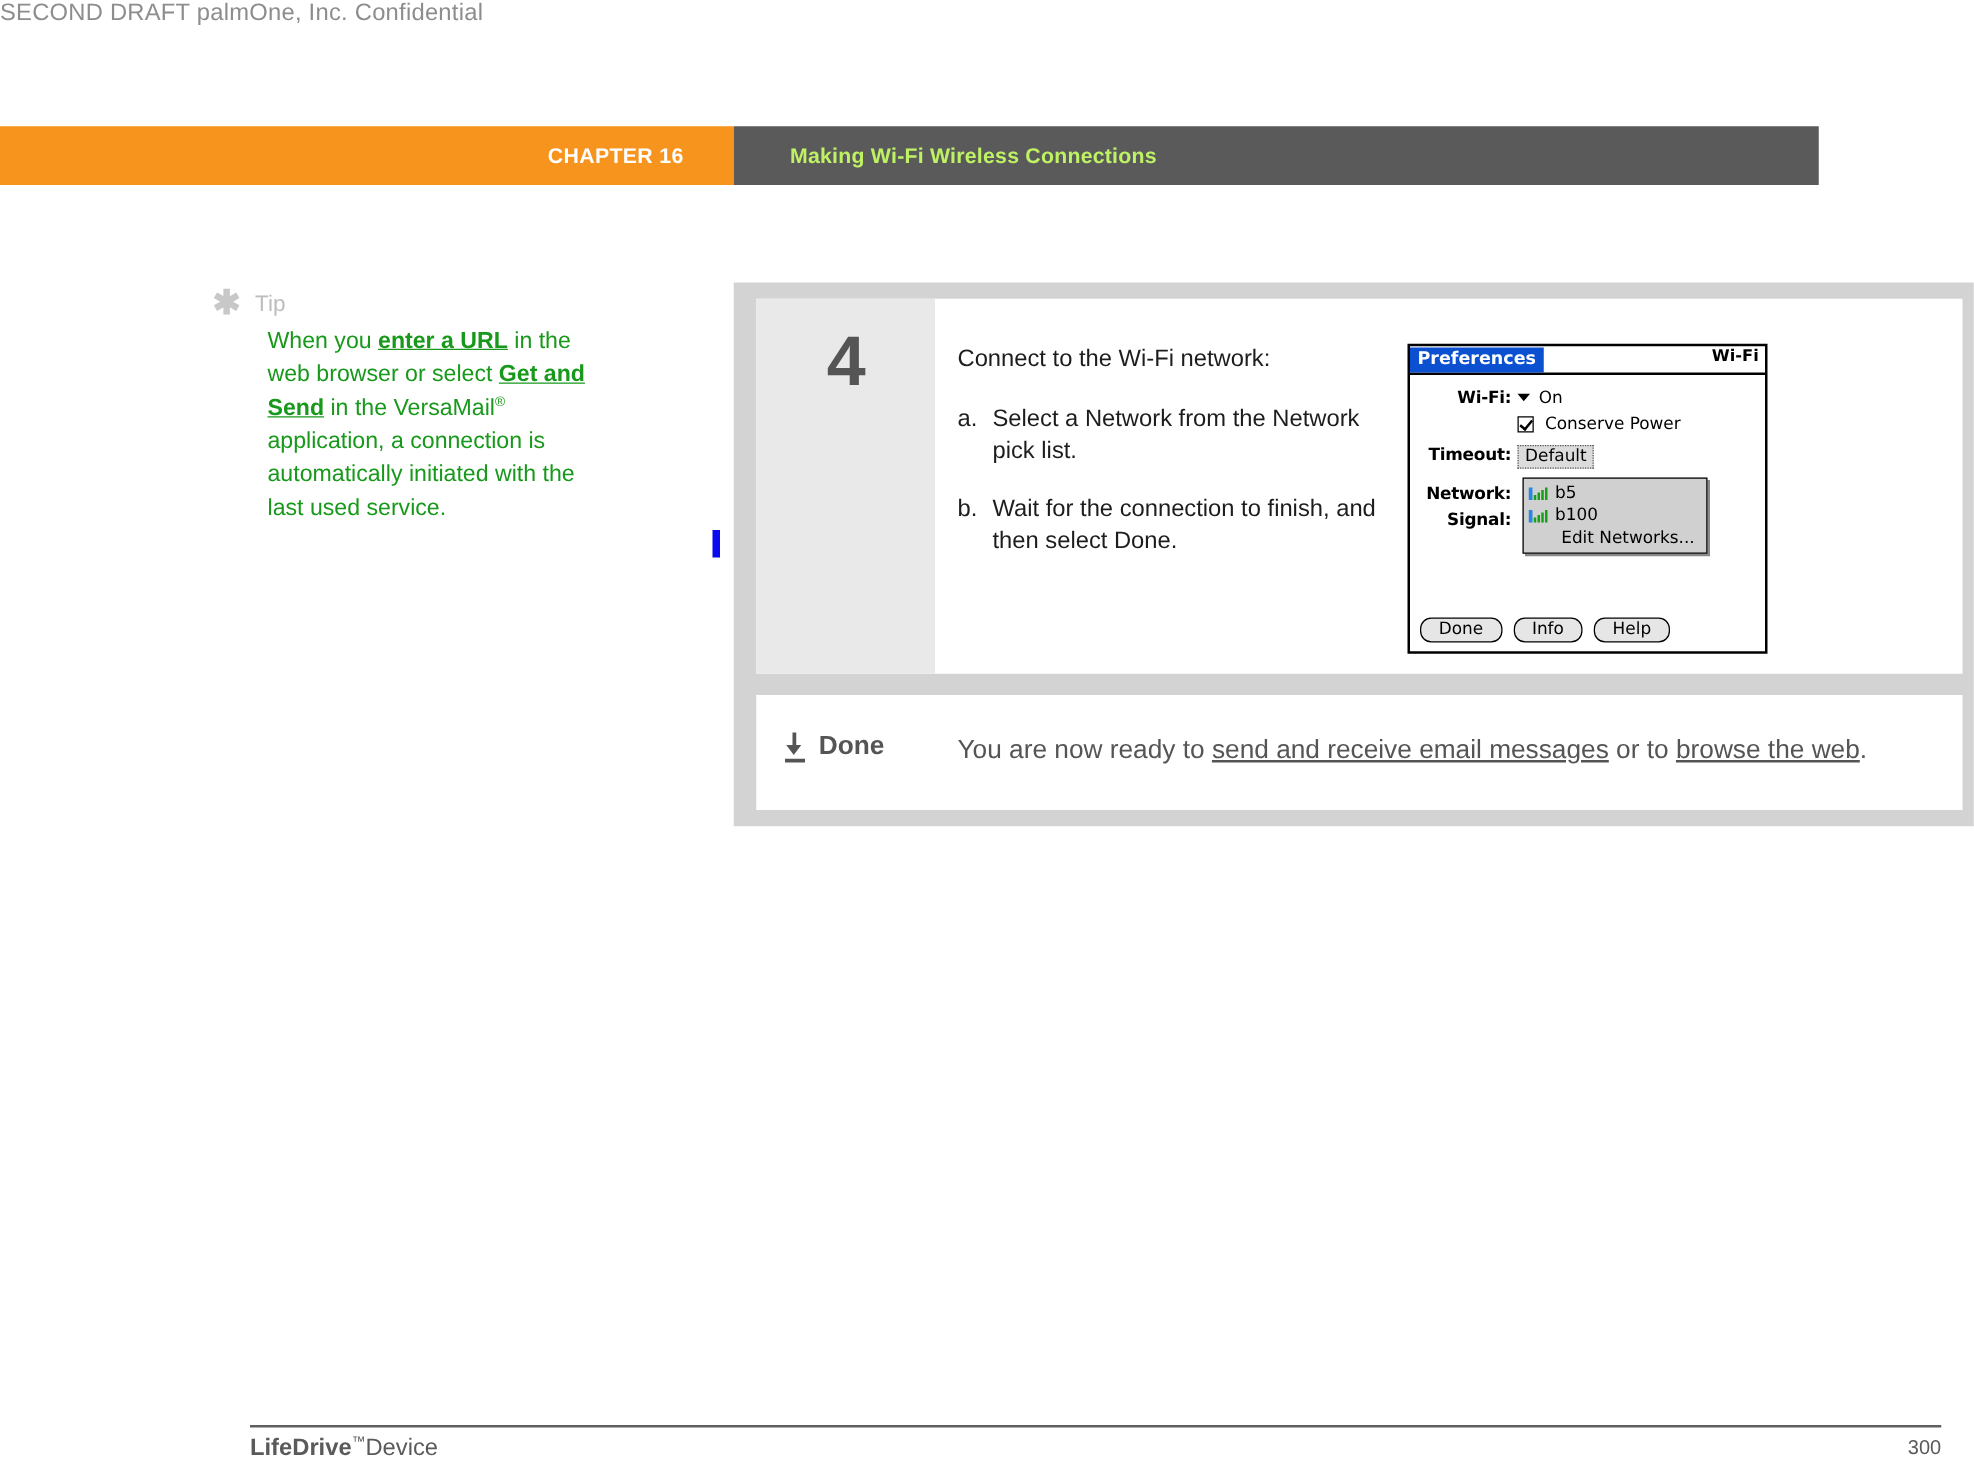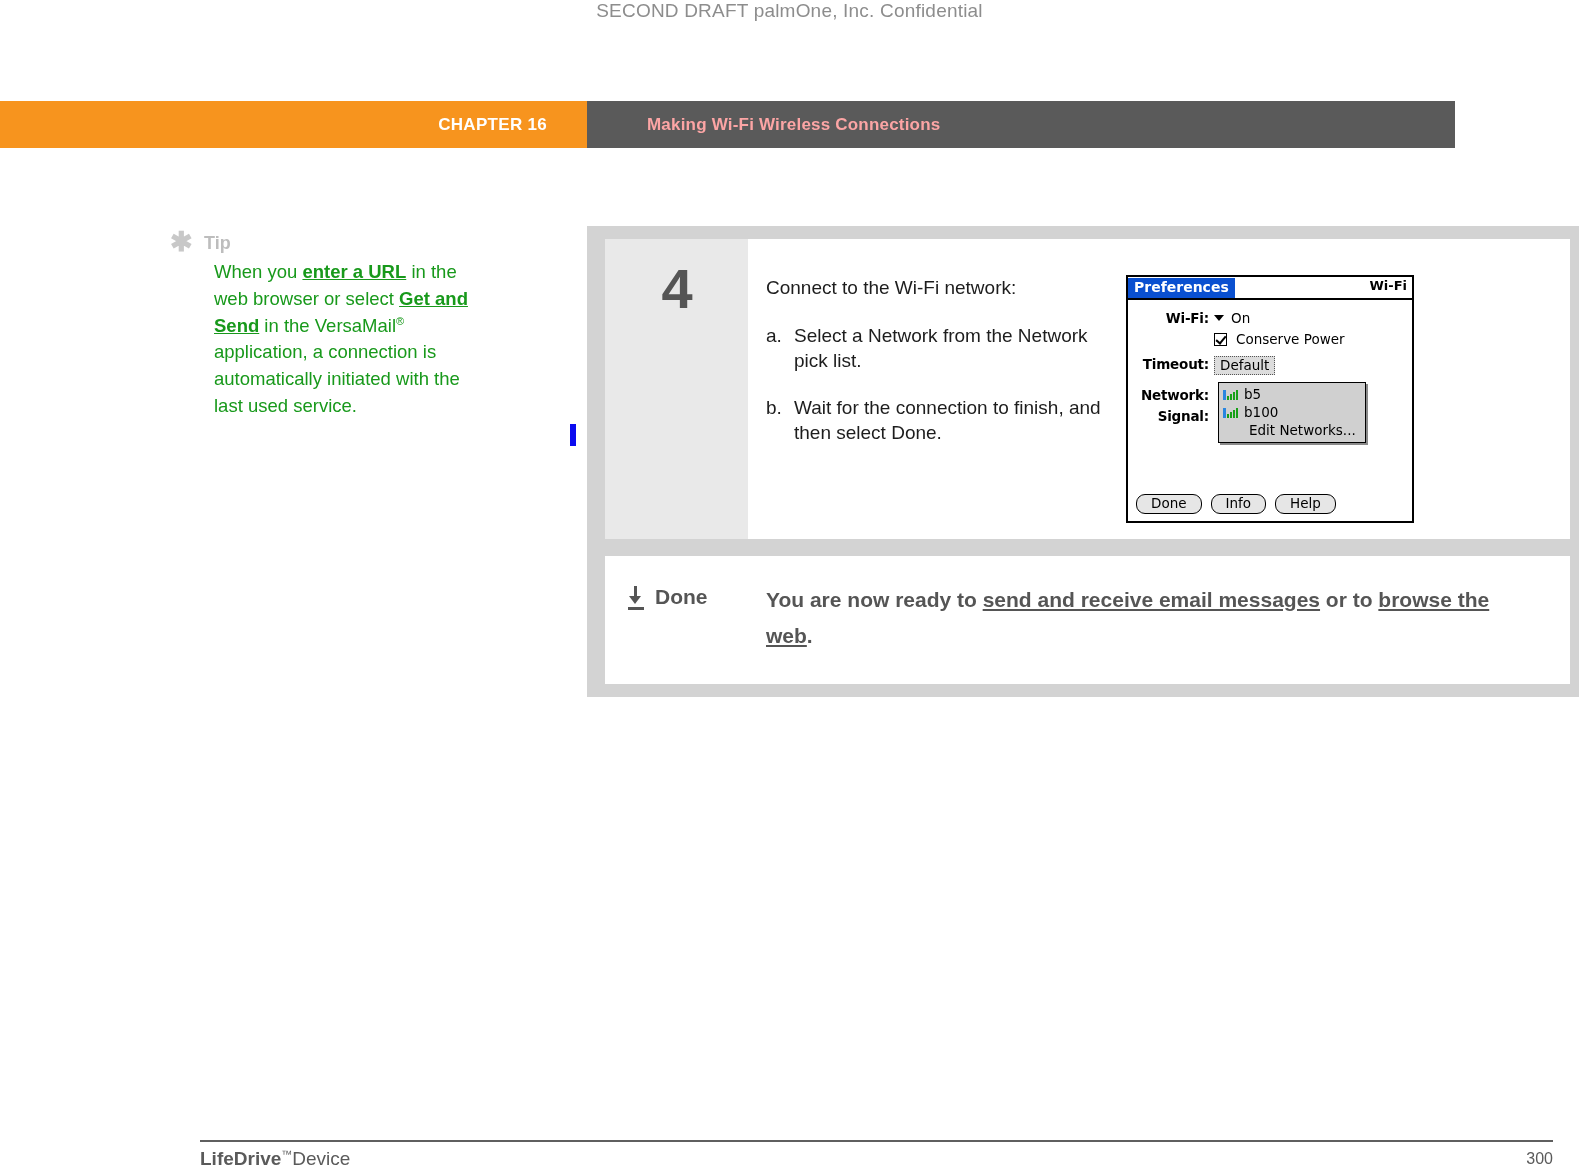"SECOND DRAFT palmOne, Inc. Confidential" .draft-line { text-align: center -> left }
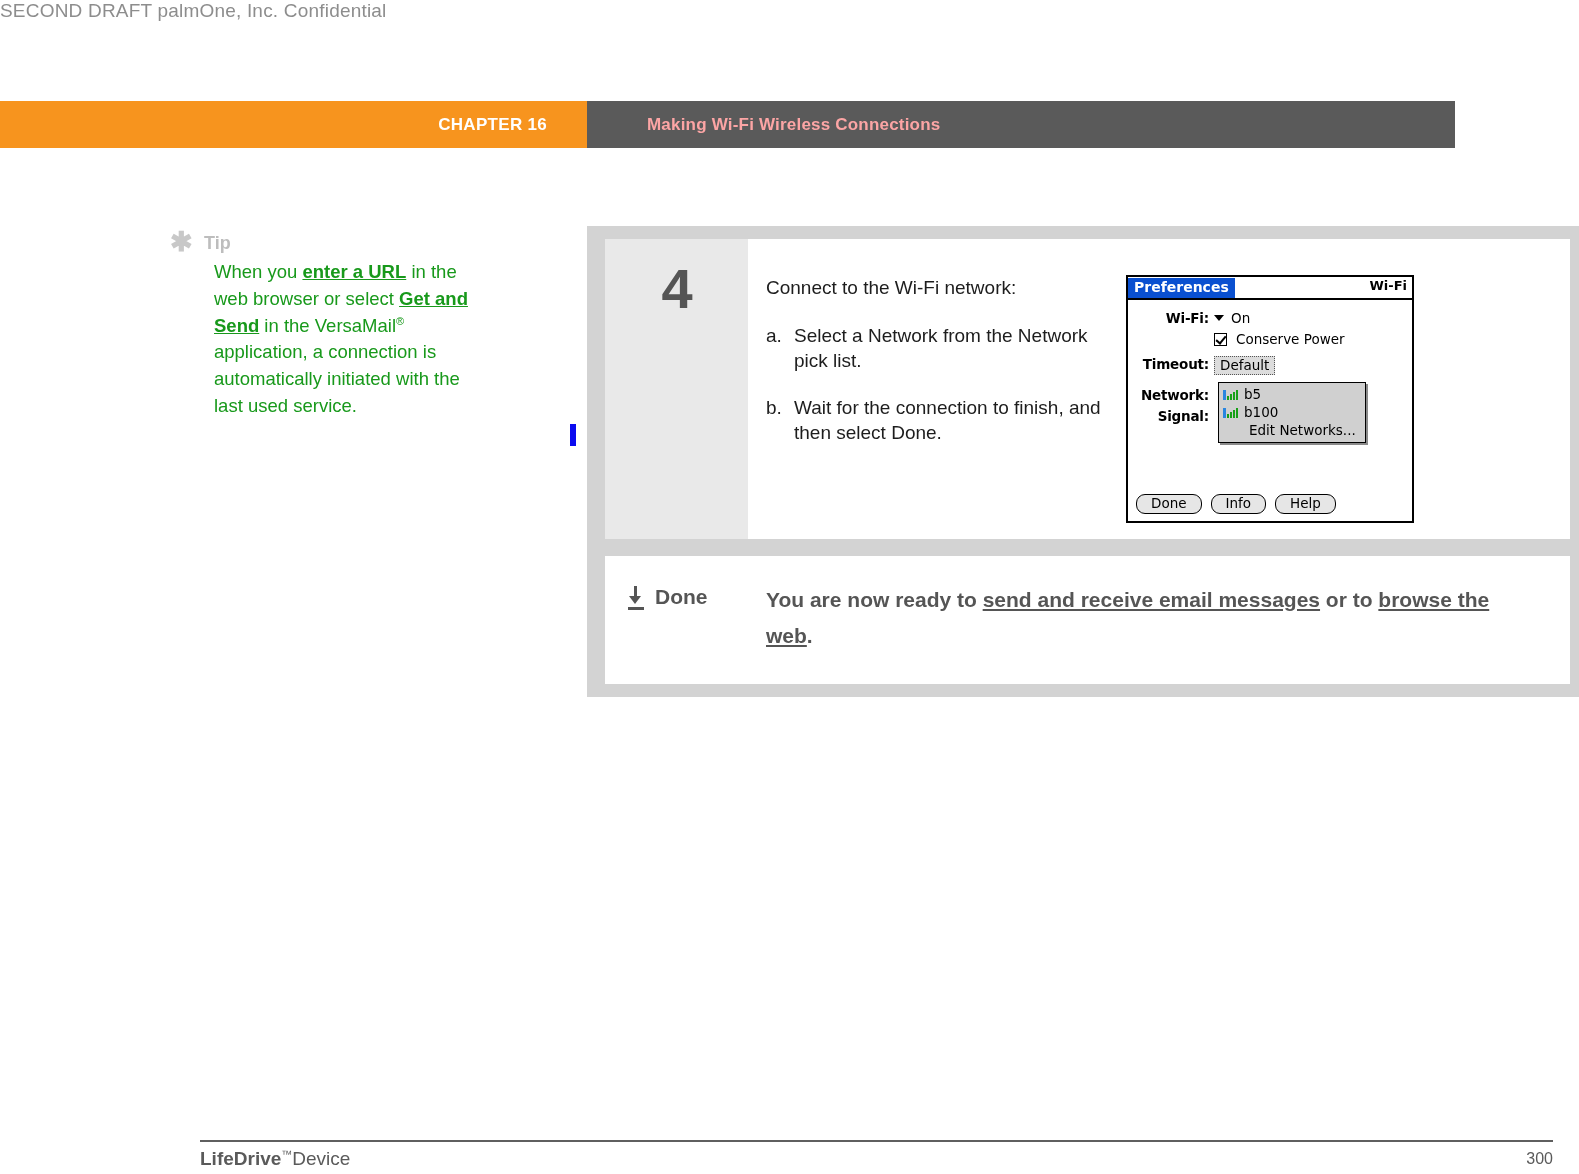"Making Wi-Fi Wireless Connections" .chapter-right { color: #fca5a5 -> #bef264; padding-left: 60px -> 45px }
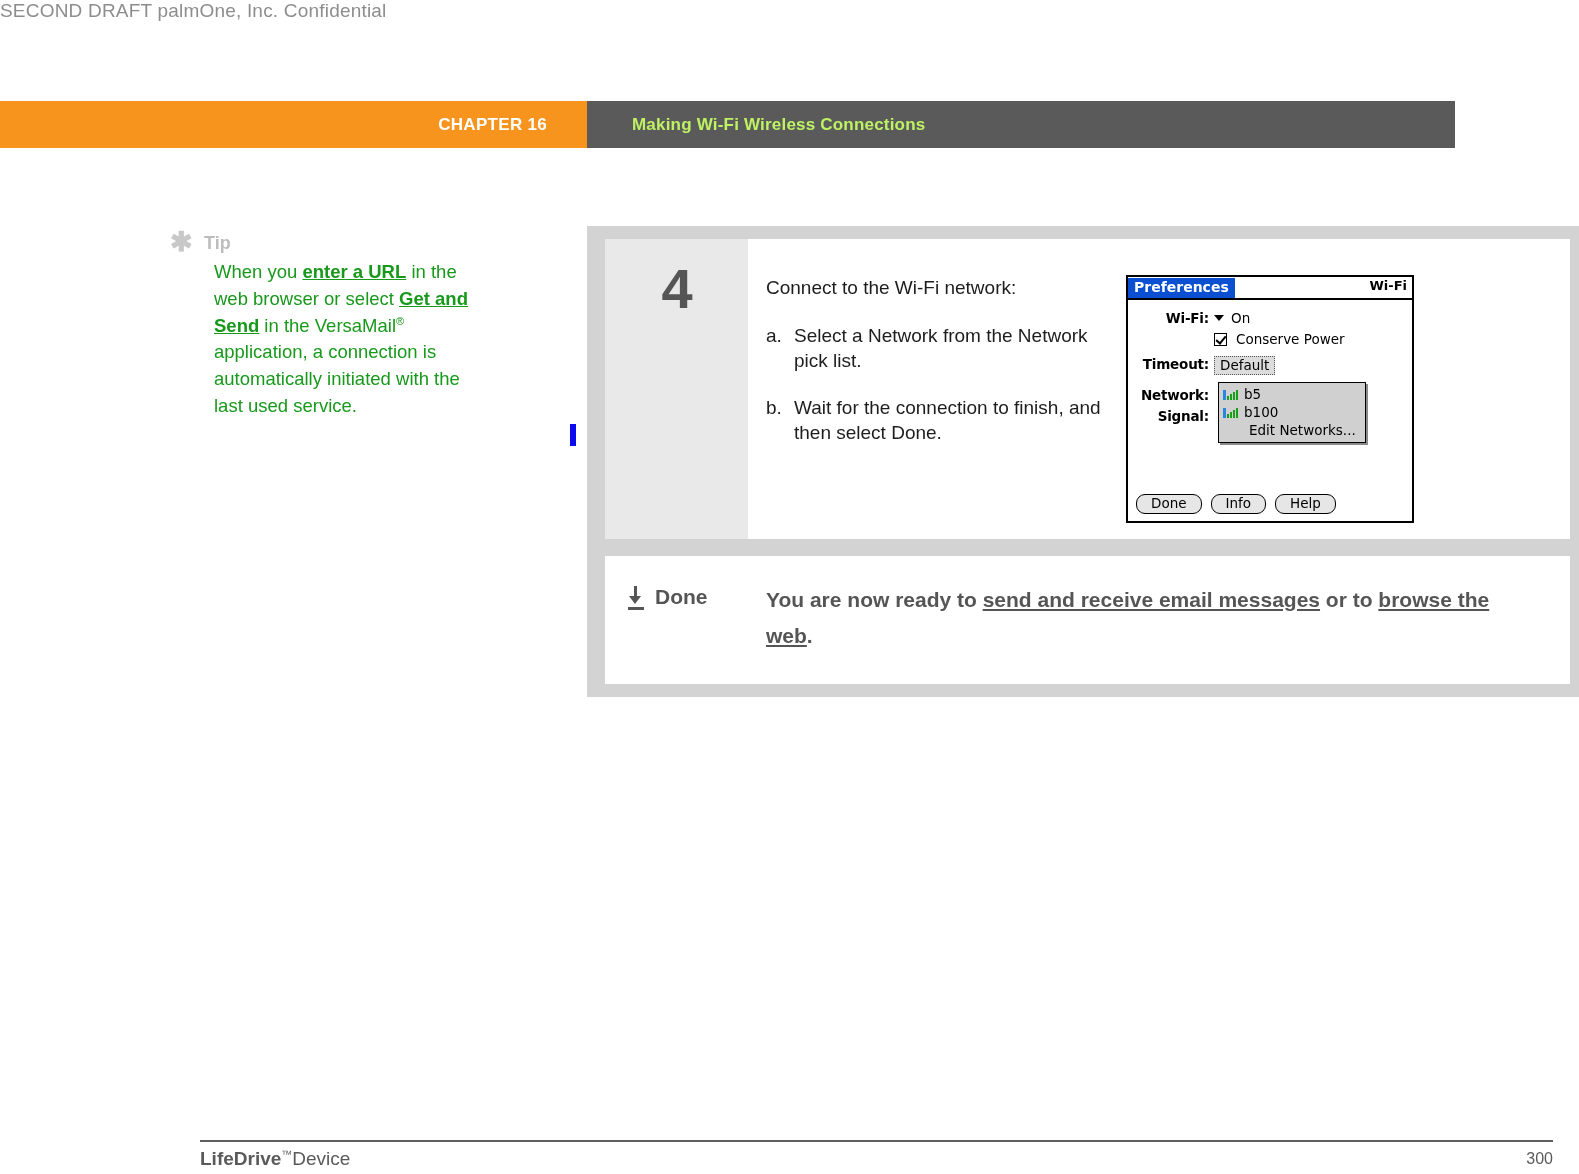"Tip" .tip-title { font-weight: bold -> normal }
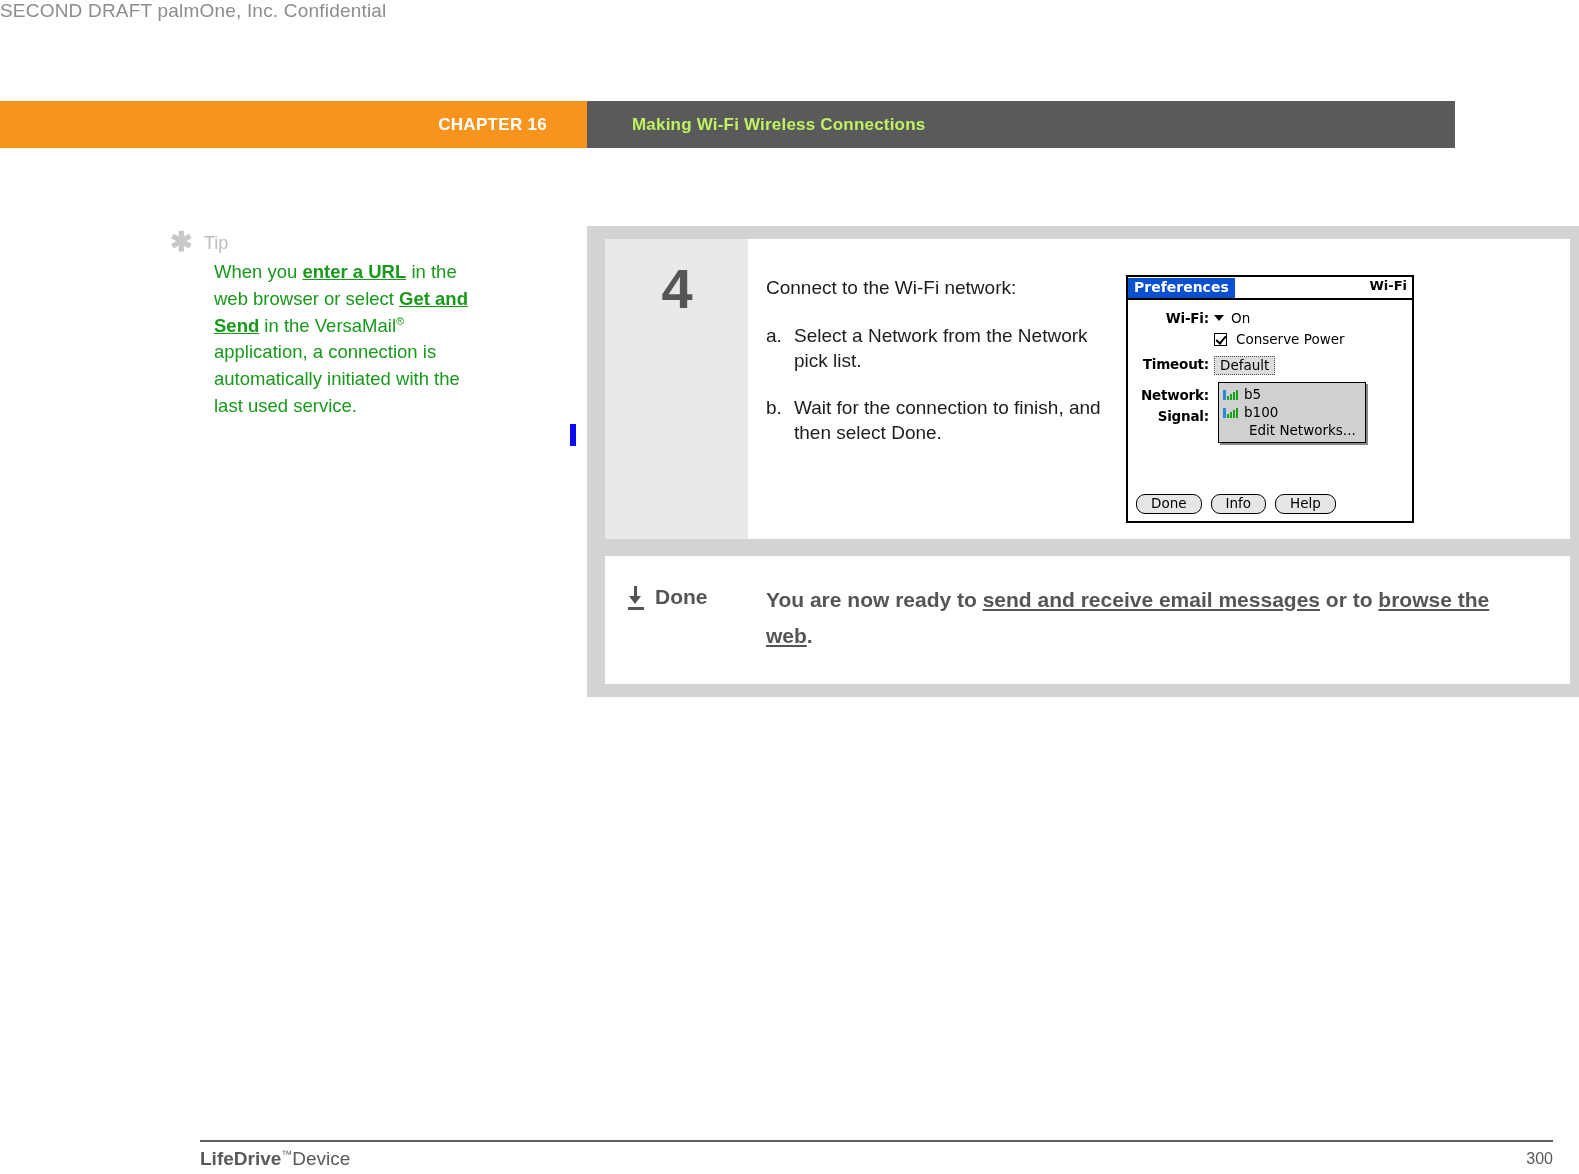"You are now ready to" .done-text { font-weight: bold -> normal }
